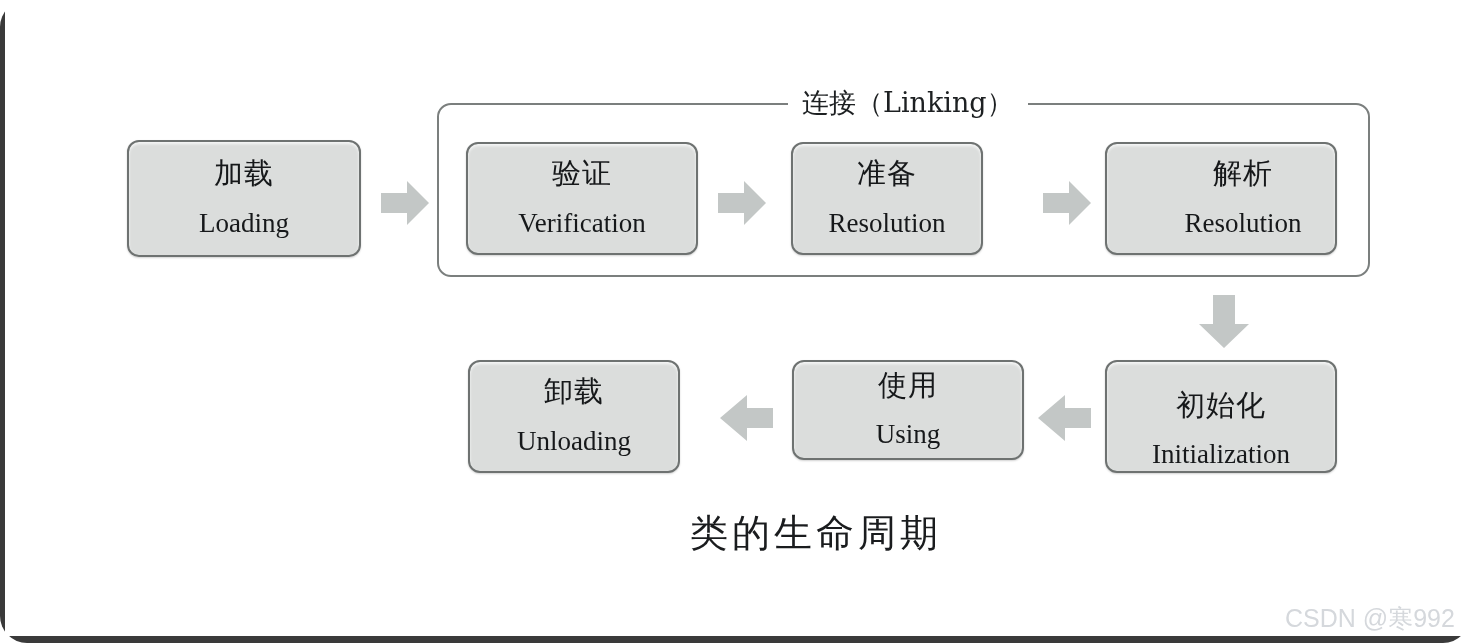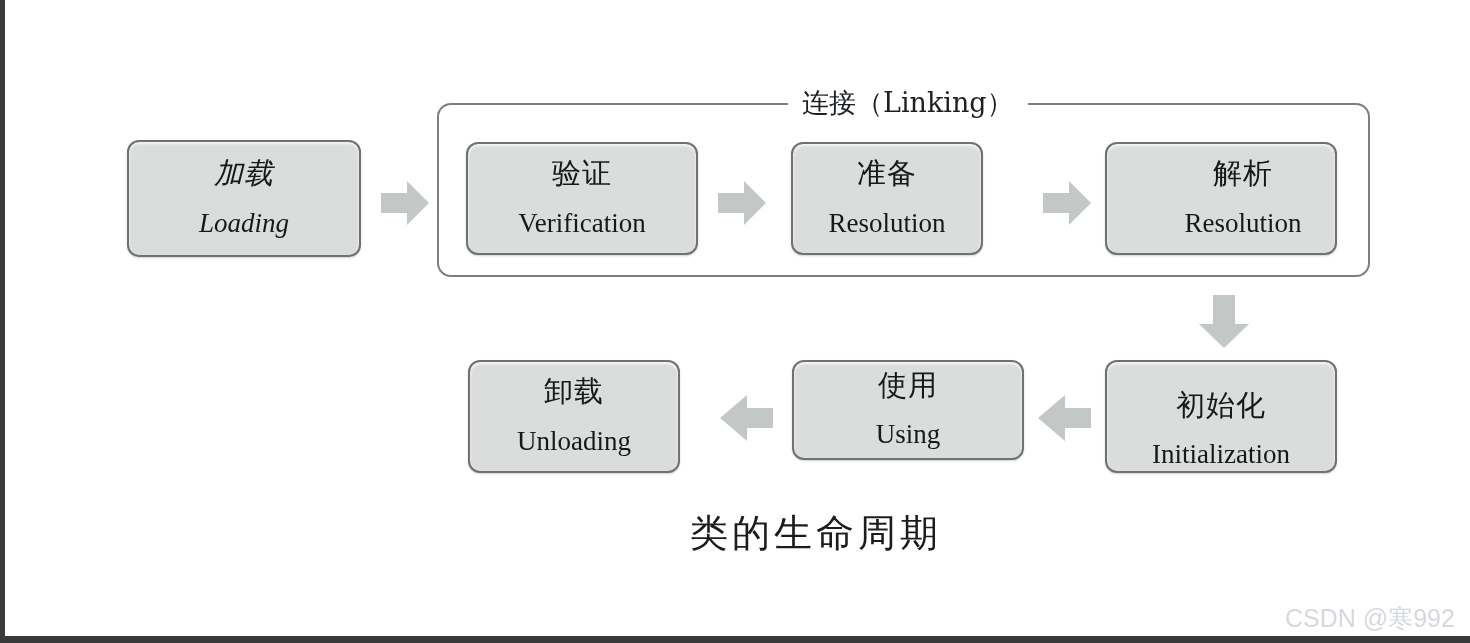"连接（Linking）" #canvas { border-radius: none -> 27px }
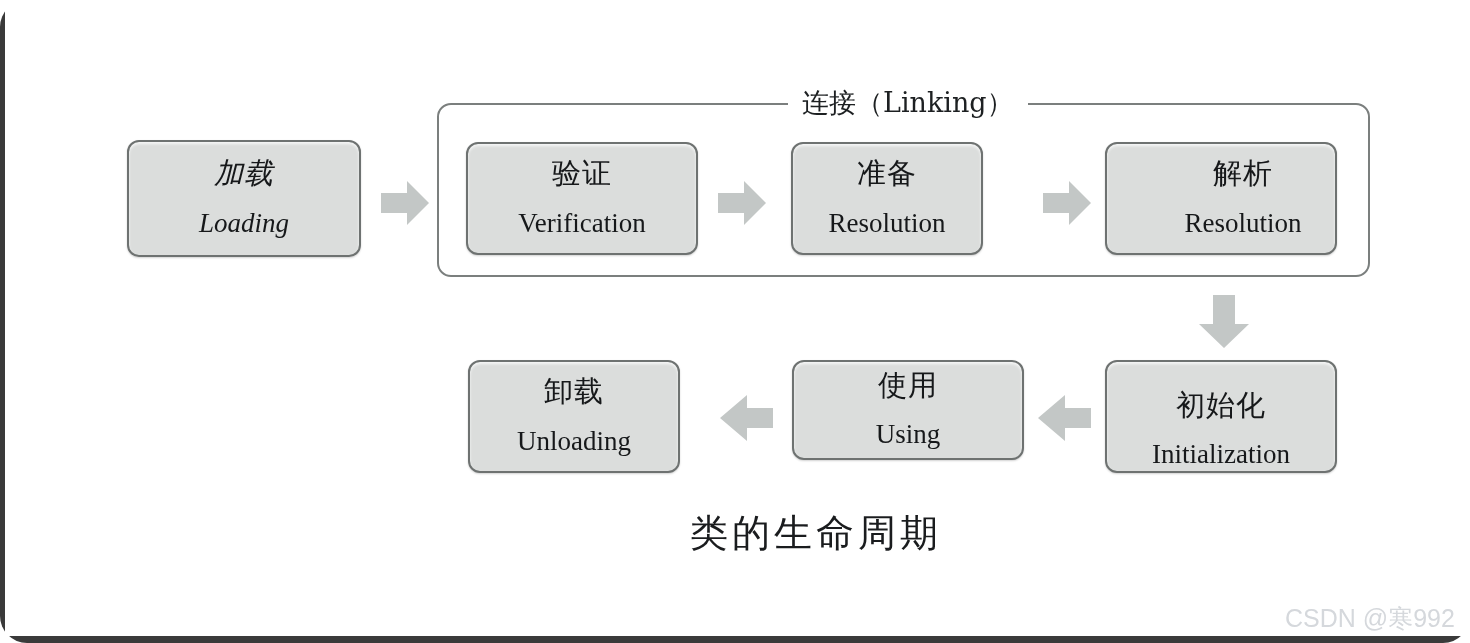"加载" div.stage-box { font-style: italic -> none }
